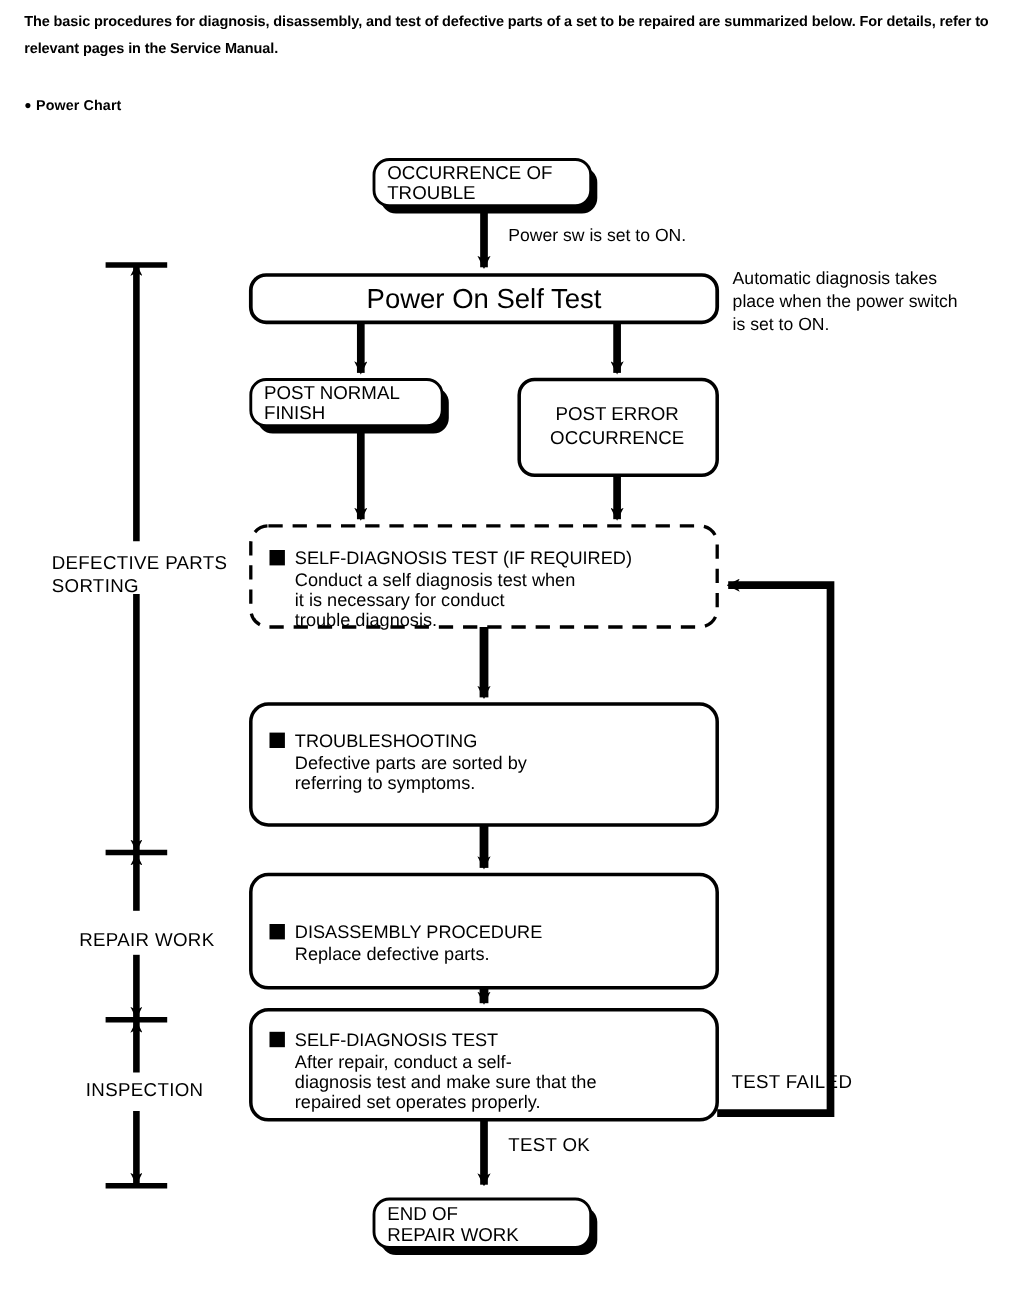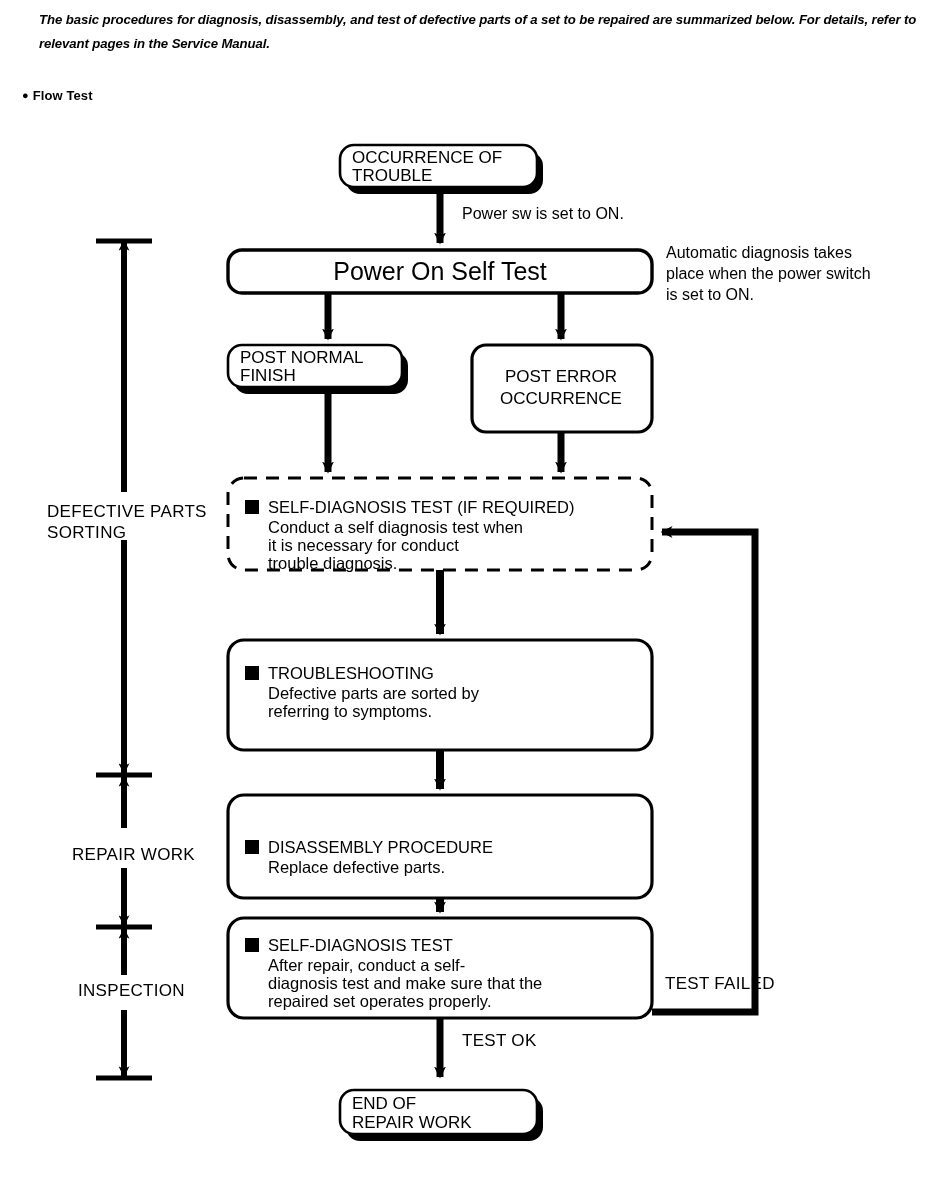"The basic procedures for diagnosis," #intro { font-style: italic -> none; left: 39px -> 22px }
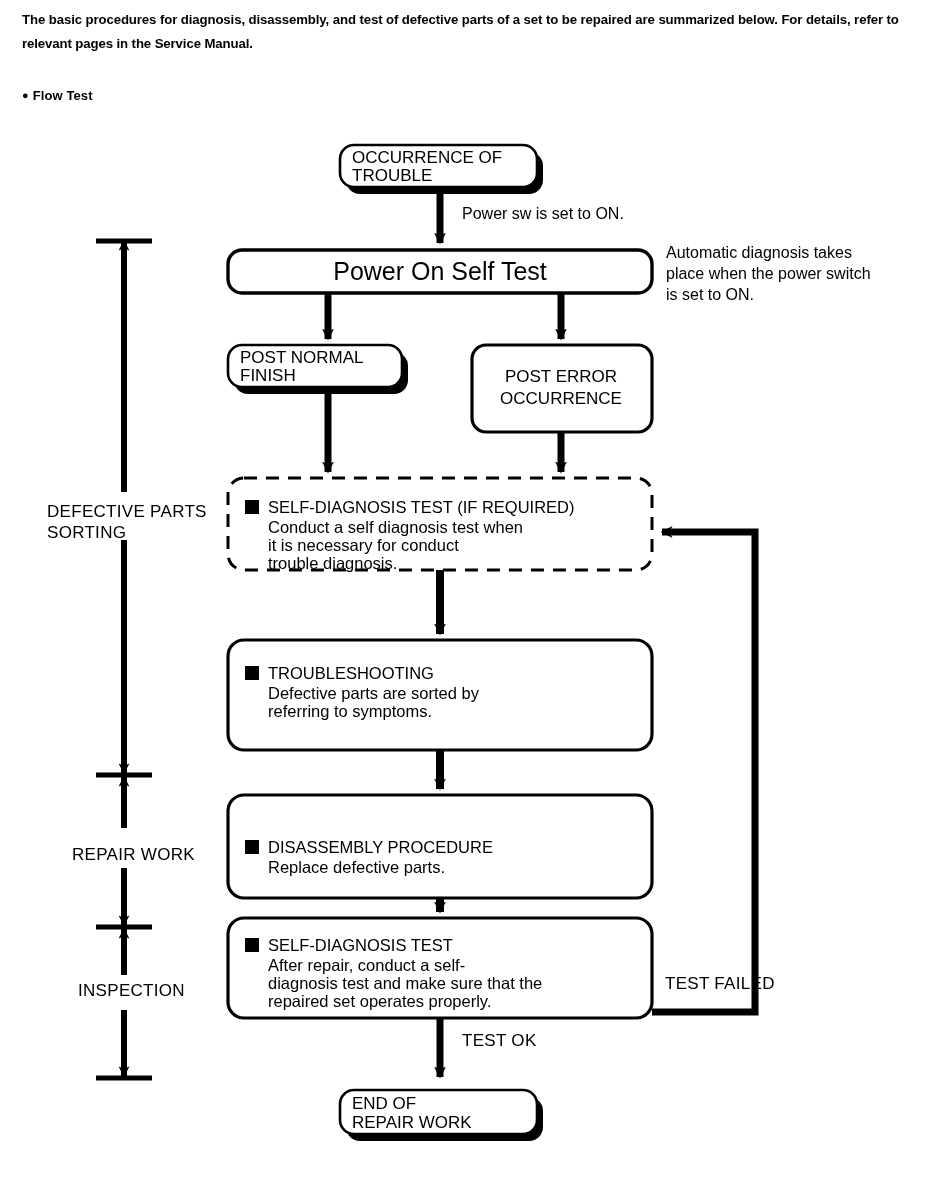"Flow Test" span { text: Flow Test -> Power Chart }
